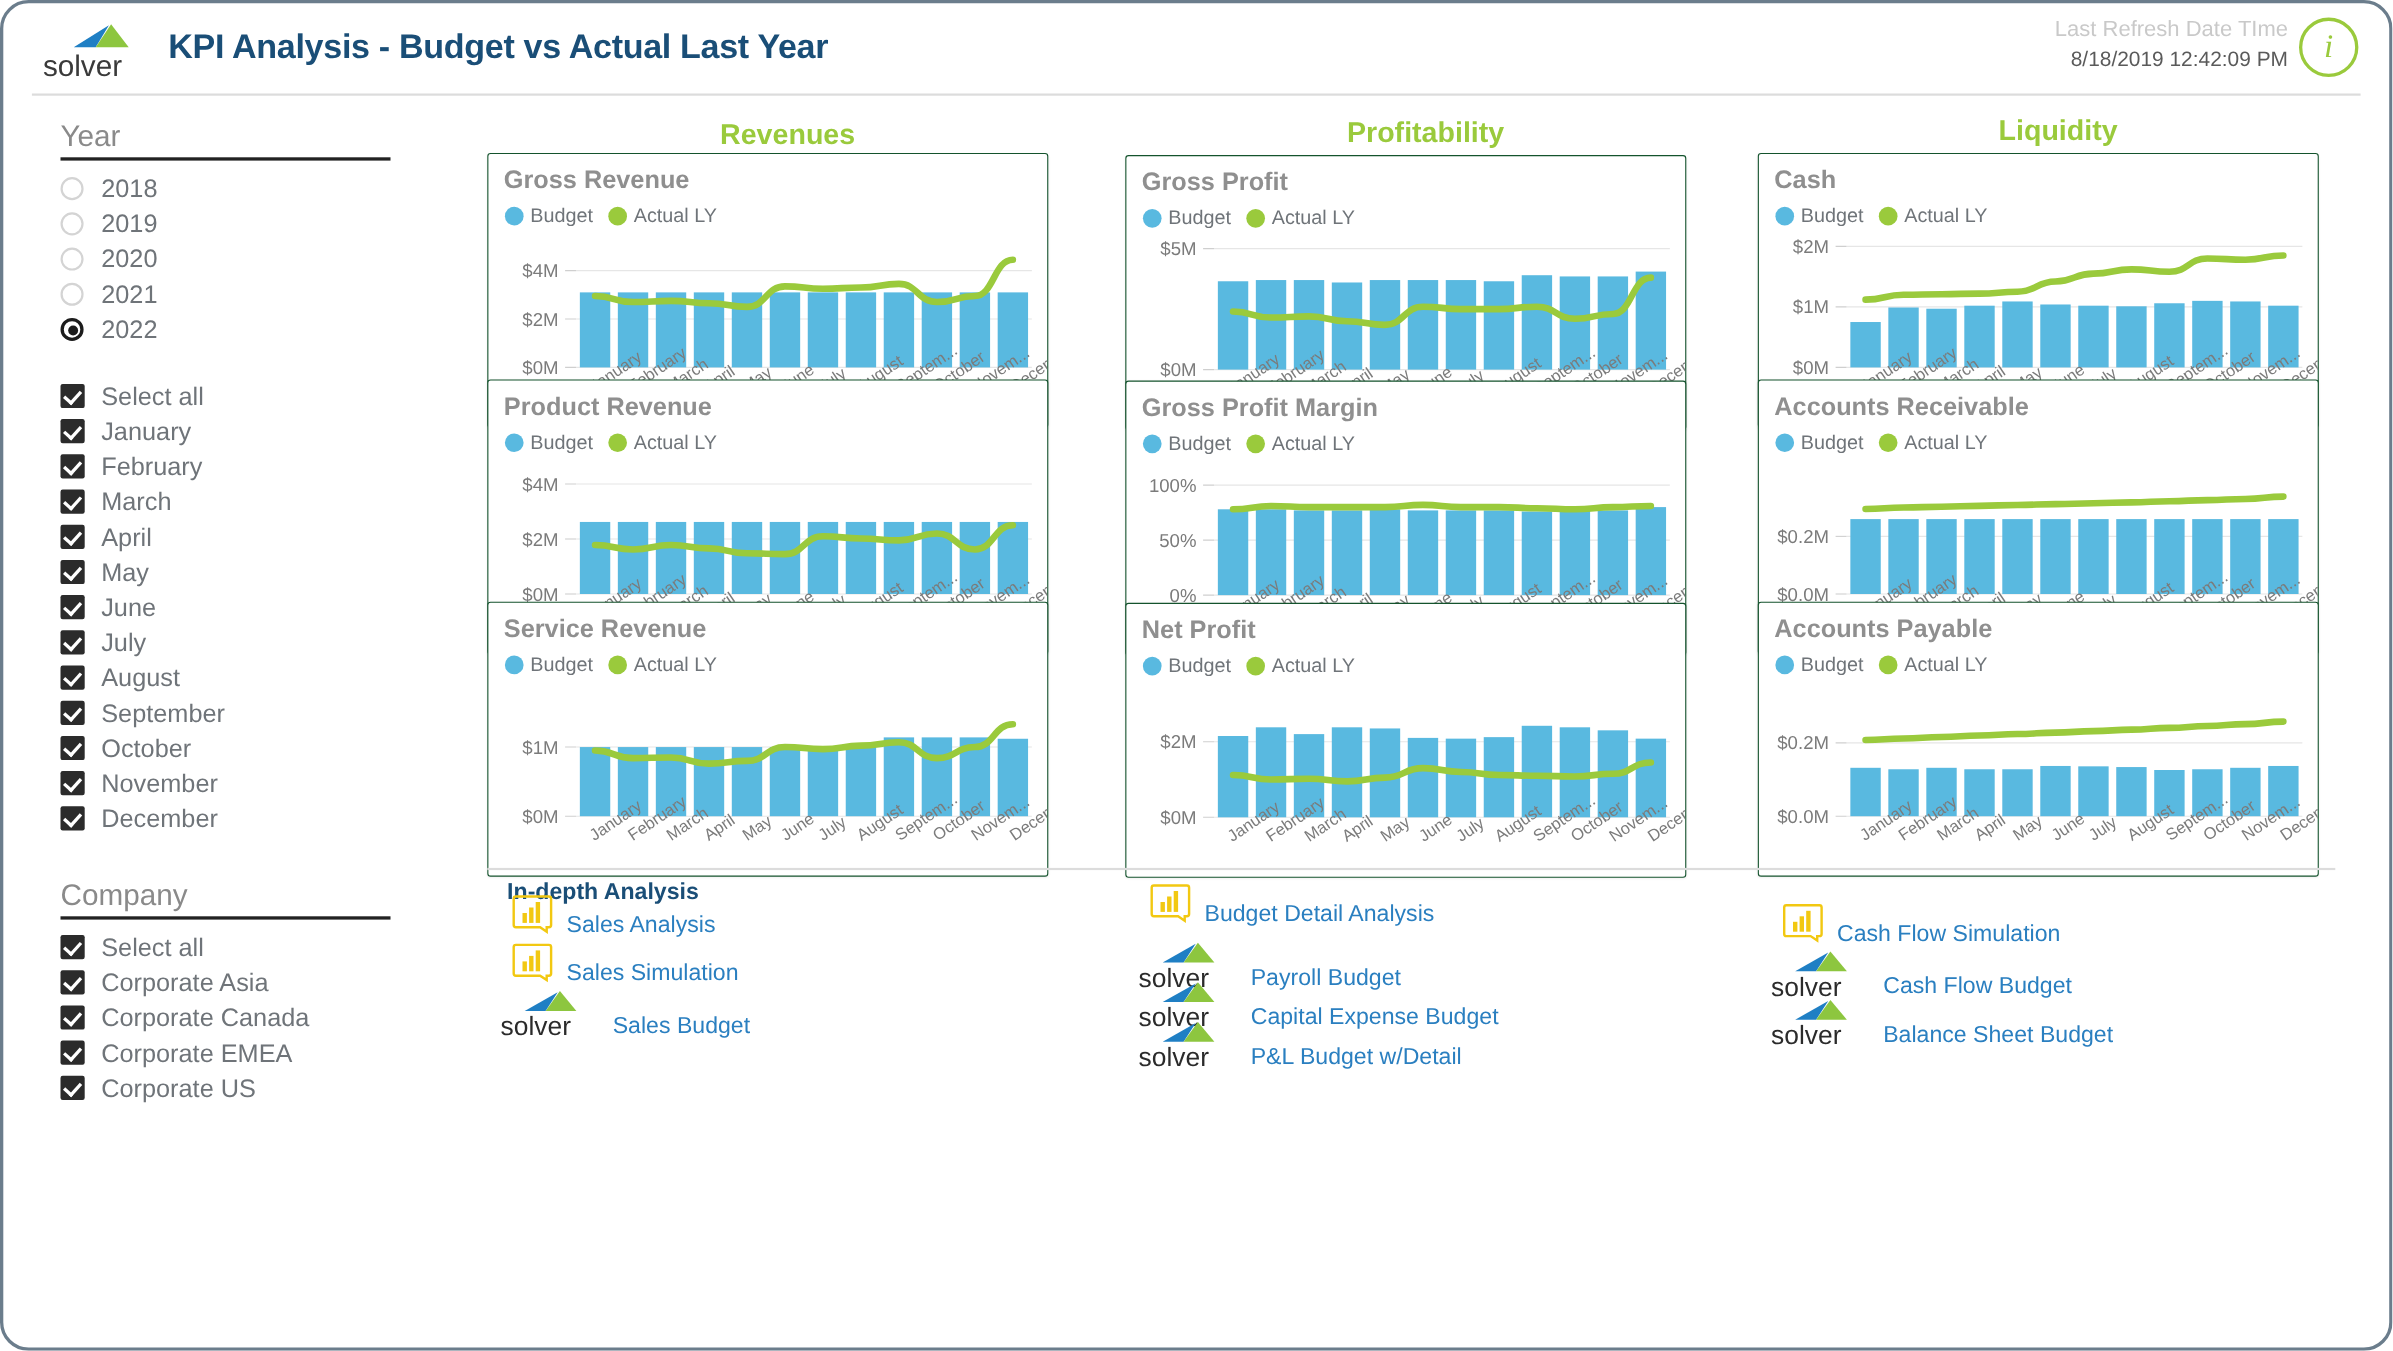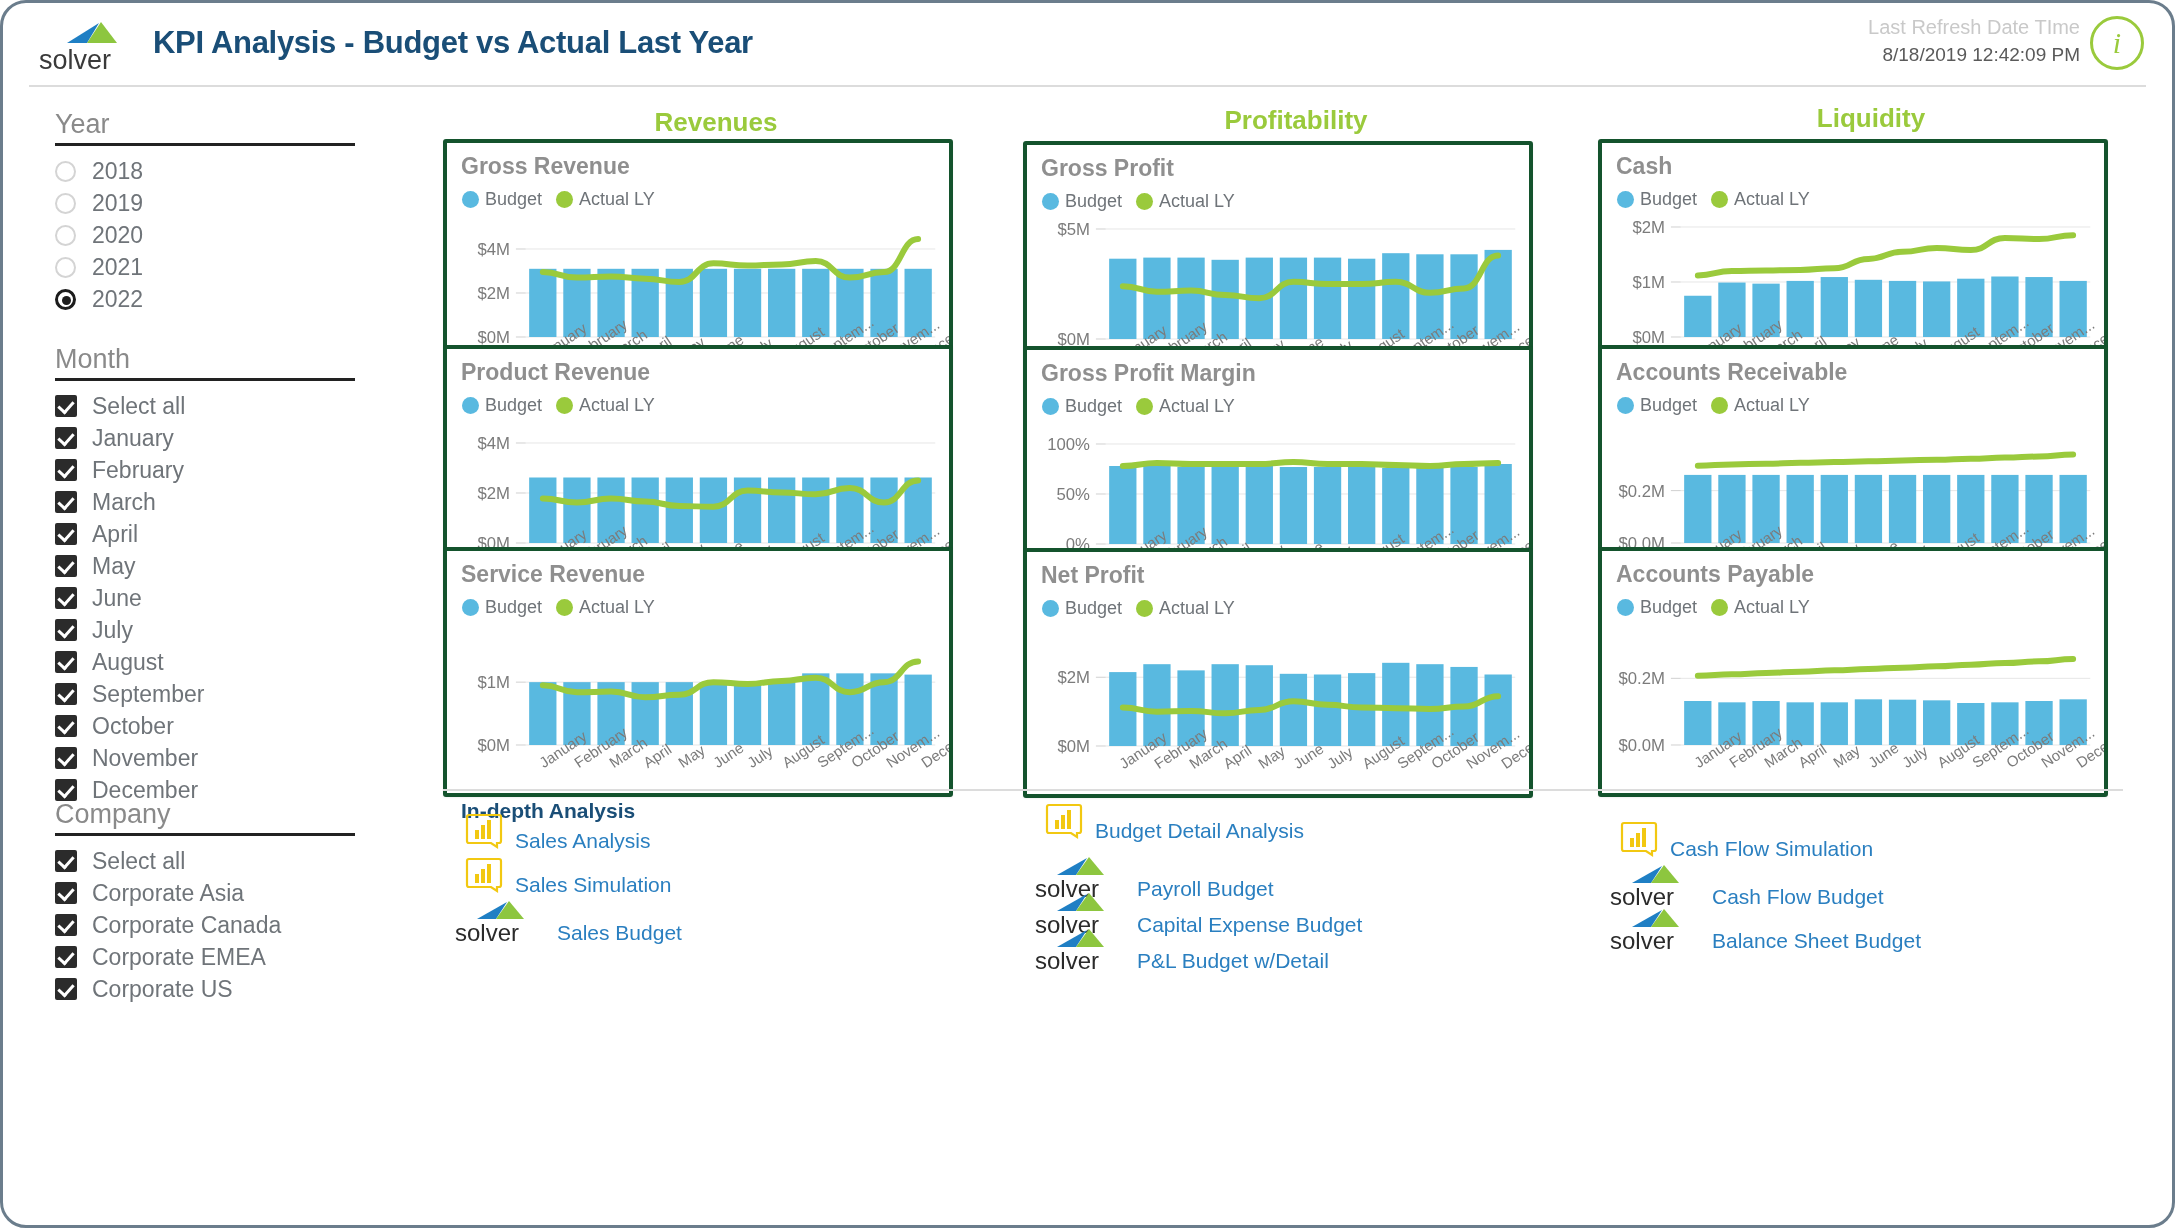"Gross Revenue" .card { border: 4px solid #14532d -> 1px solid #14532d }
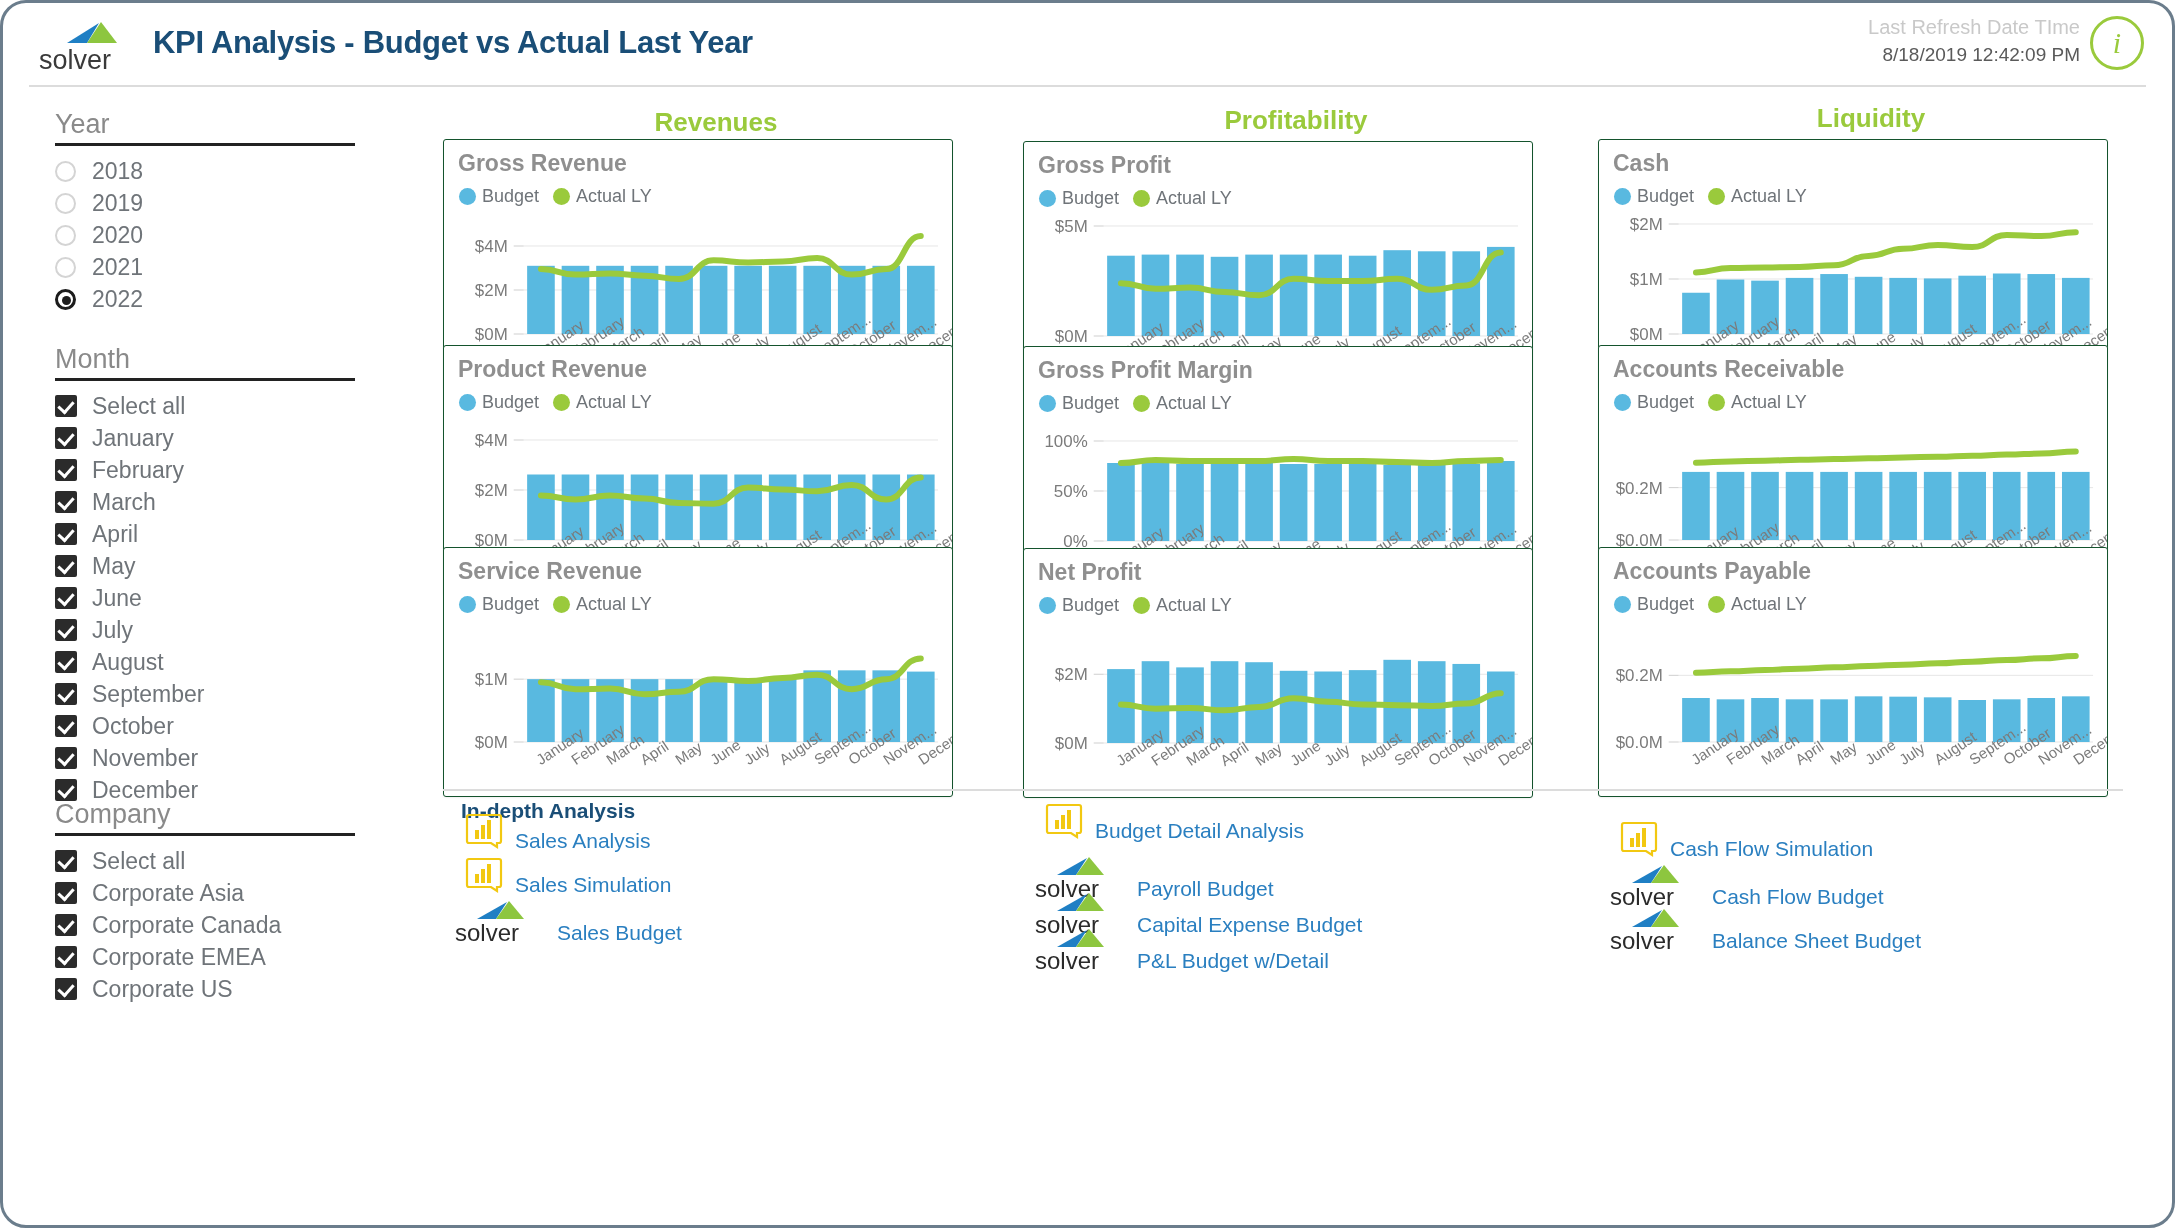"Month" div.filter-title { html: <div>Month</div> -> none }
